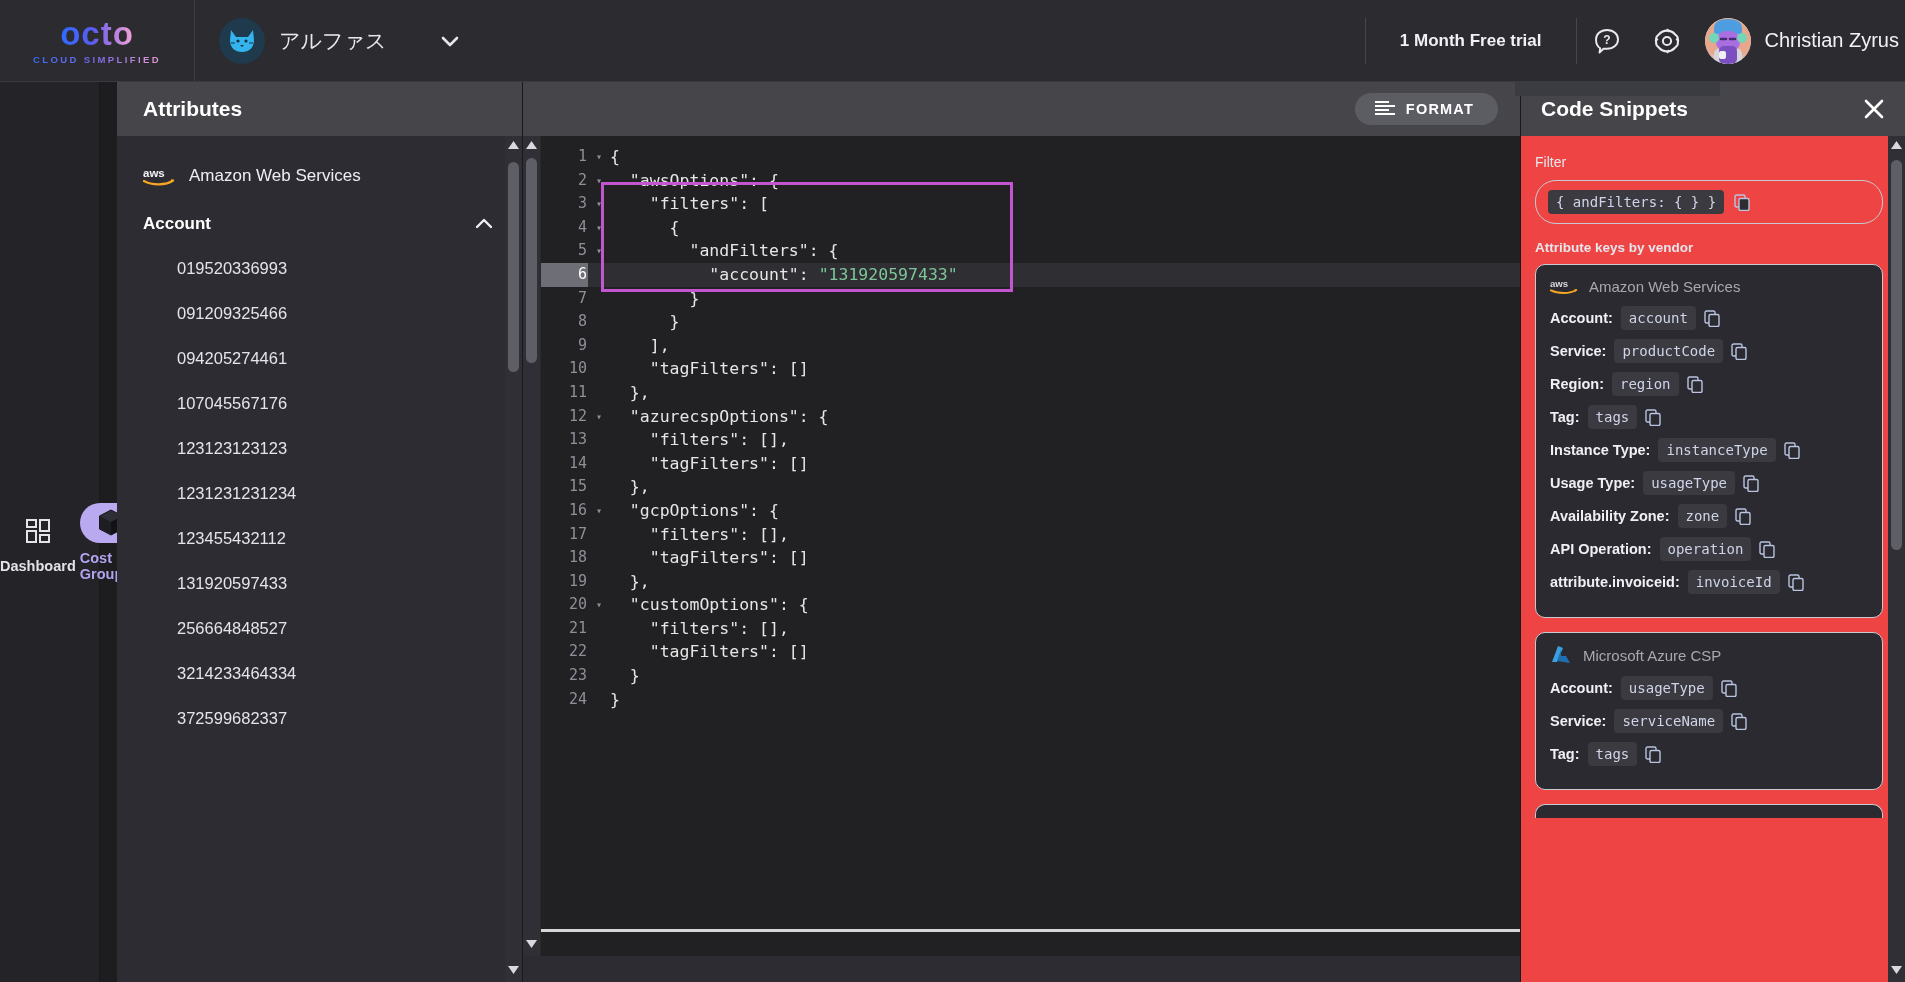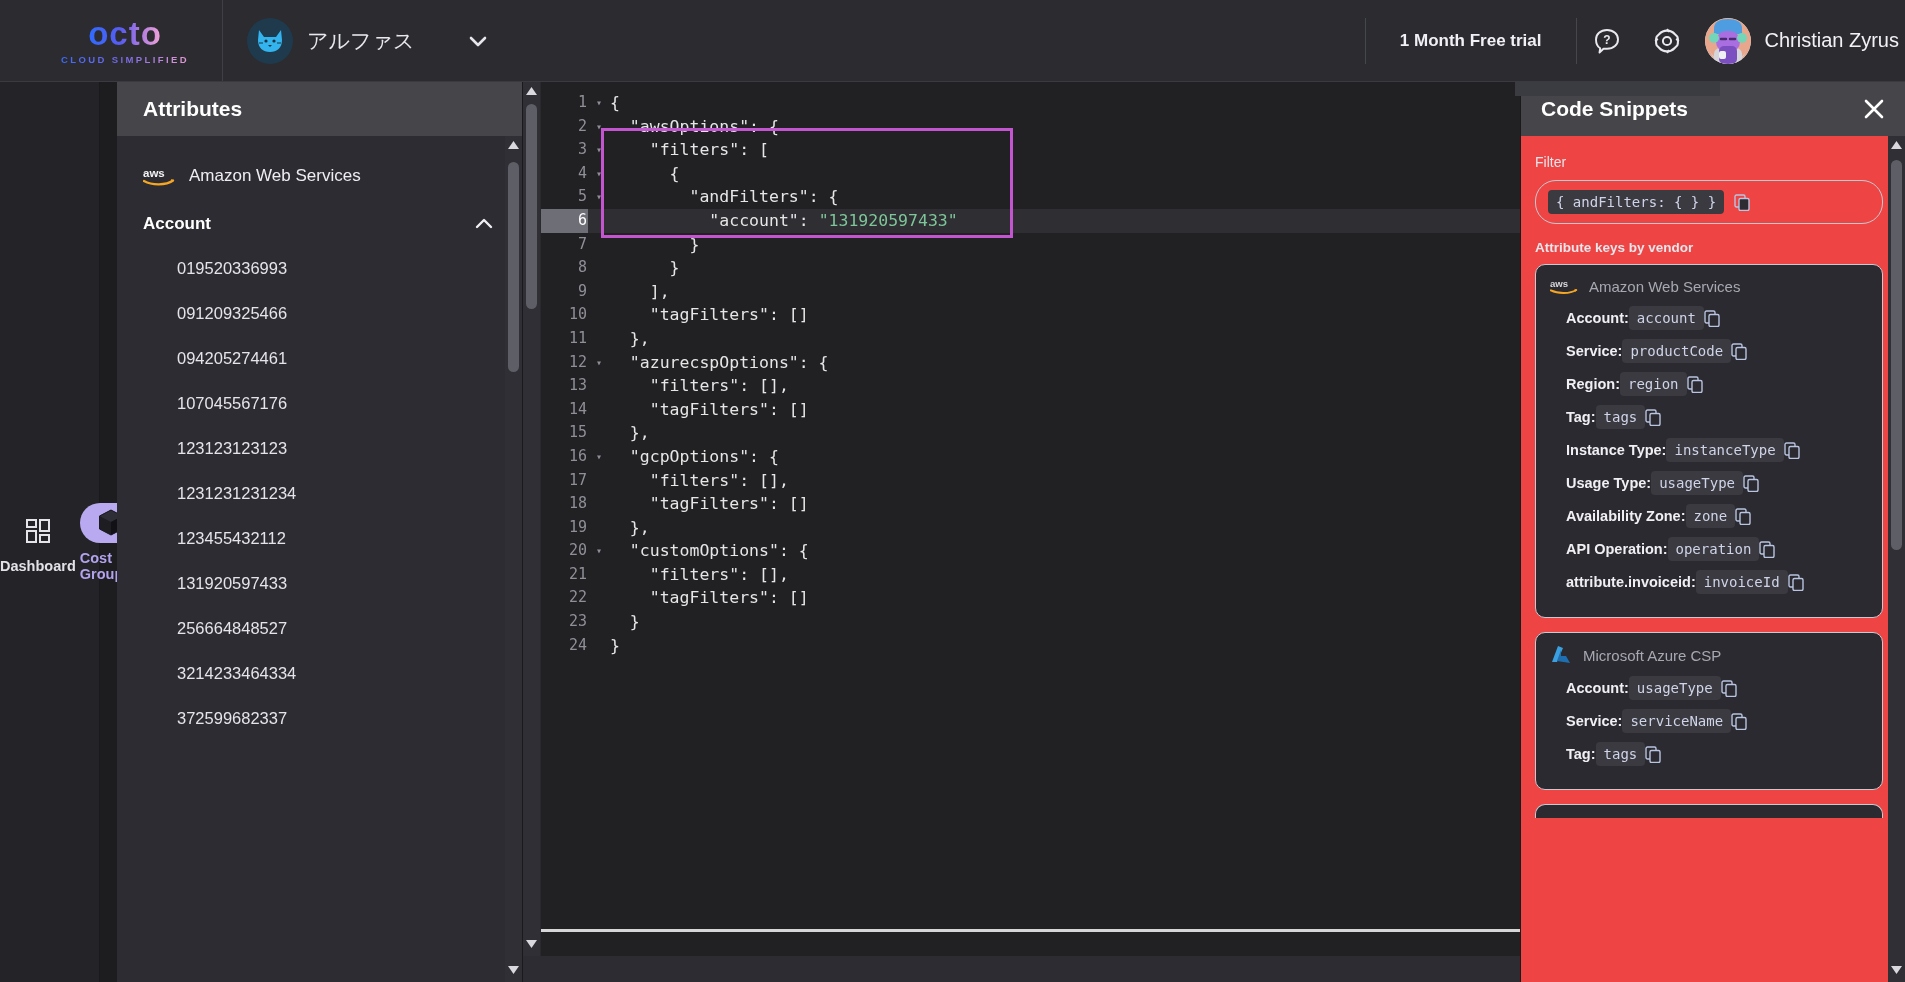"octo" .topbar { padding-left: 28px -> none }
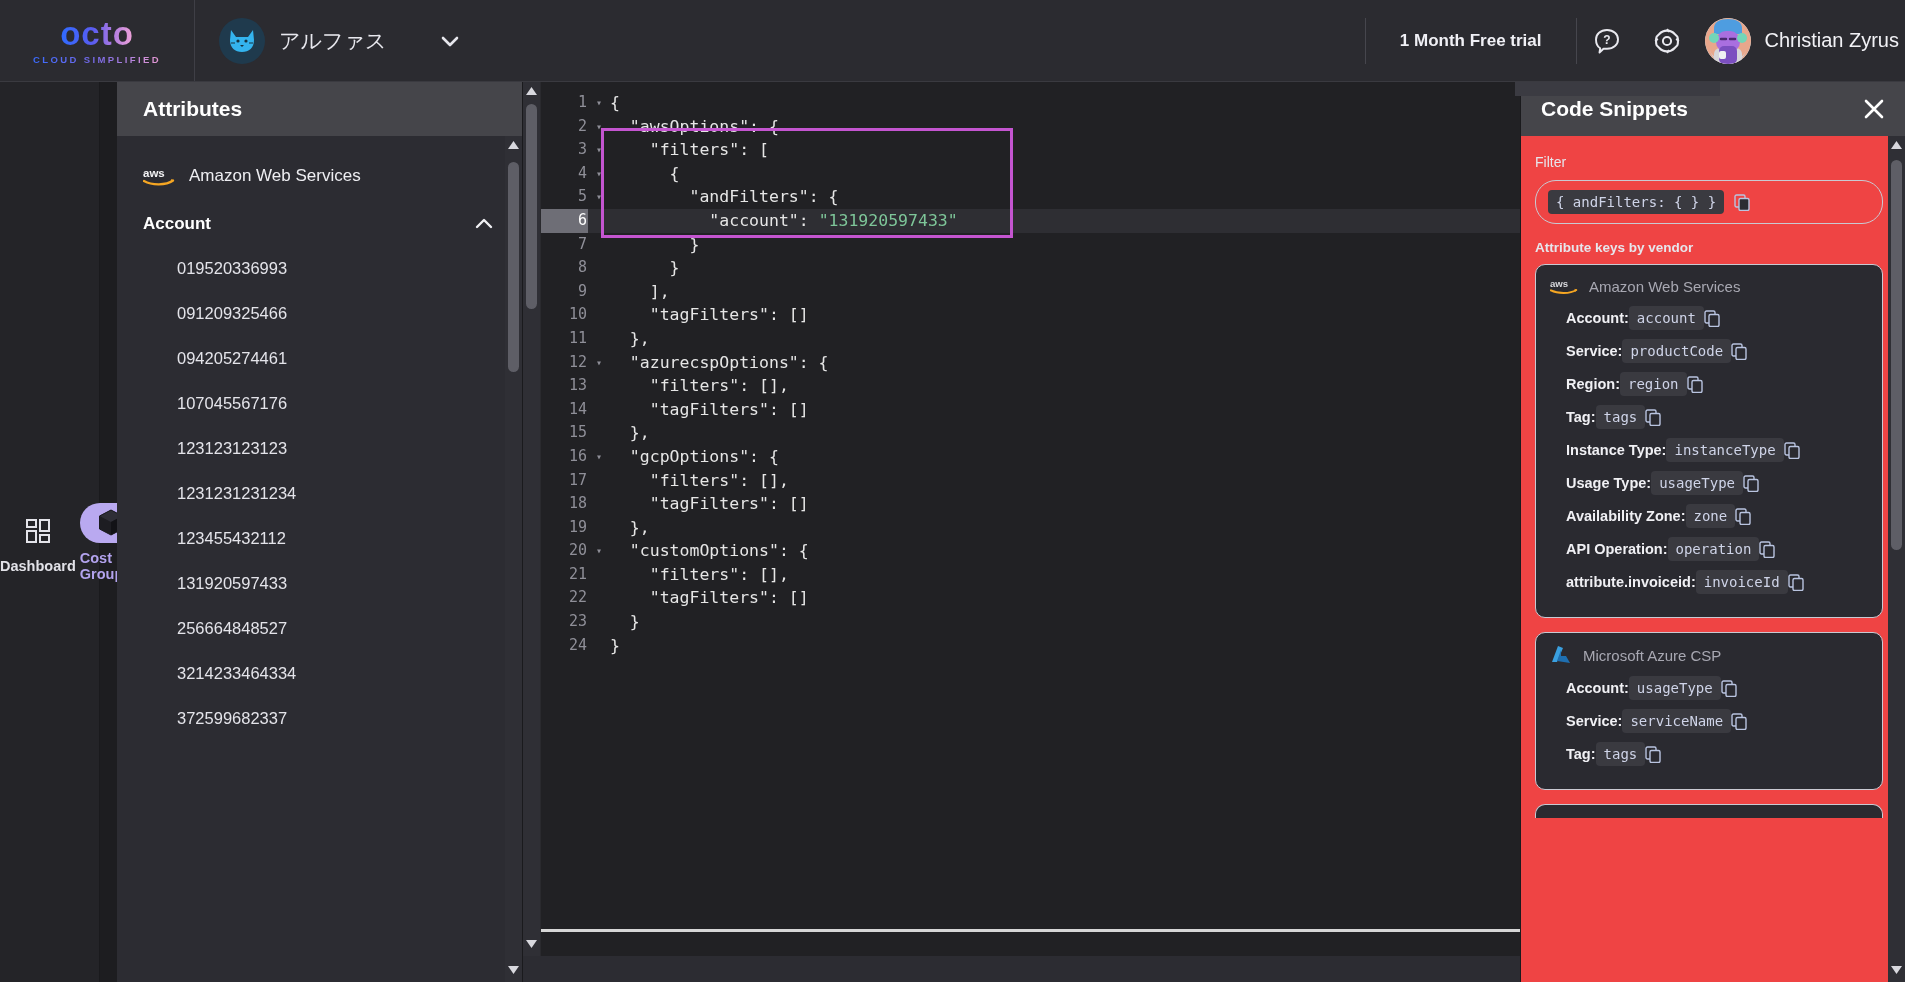"FORMAT" div.editor-toolbar { html: none -> <div> <div> <span> <svg> <rect></rect> <rect></rect> <rect></rect> <rect></rect> </svg> </span> <span>FORMAT</span> </div> </div> }
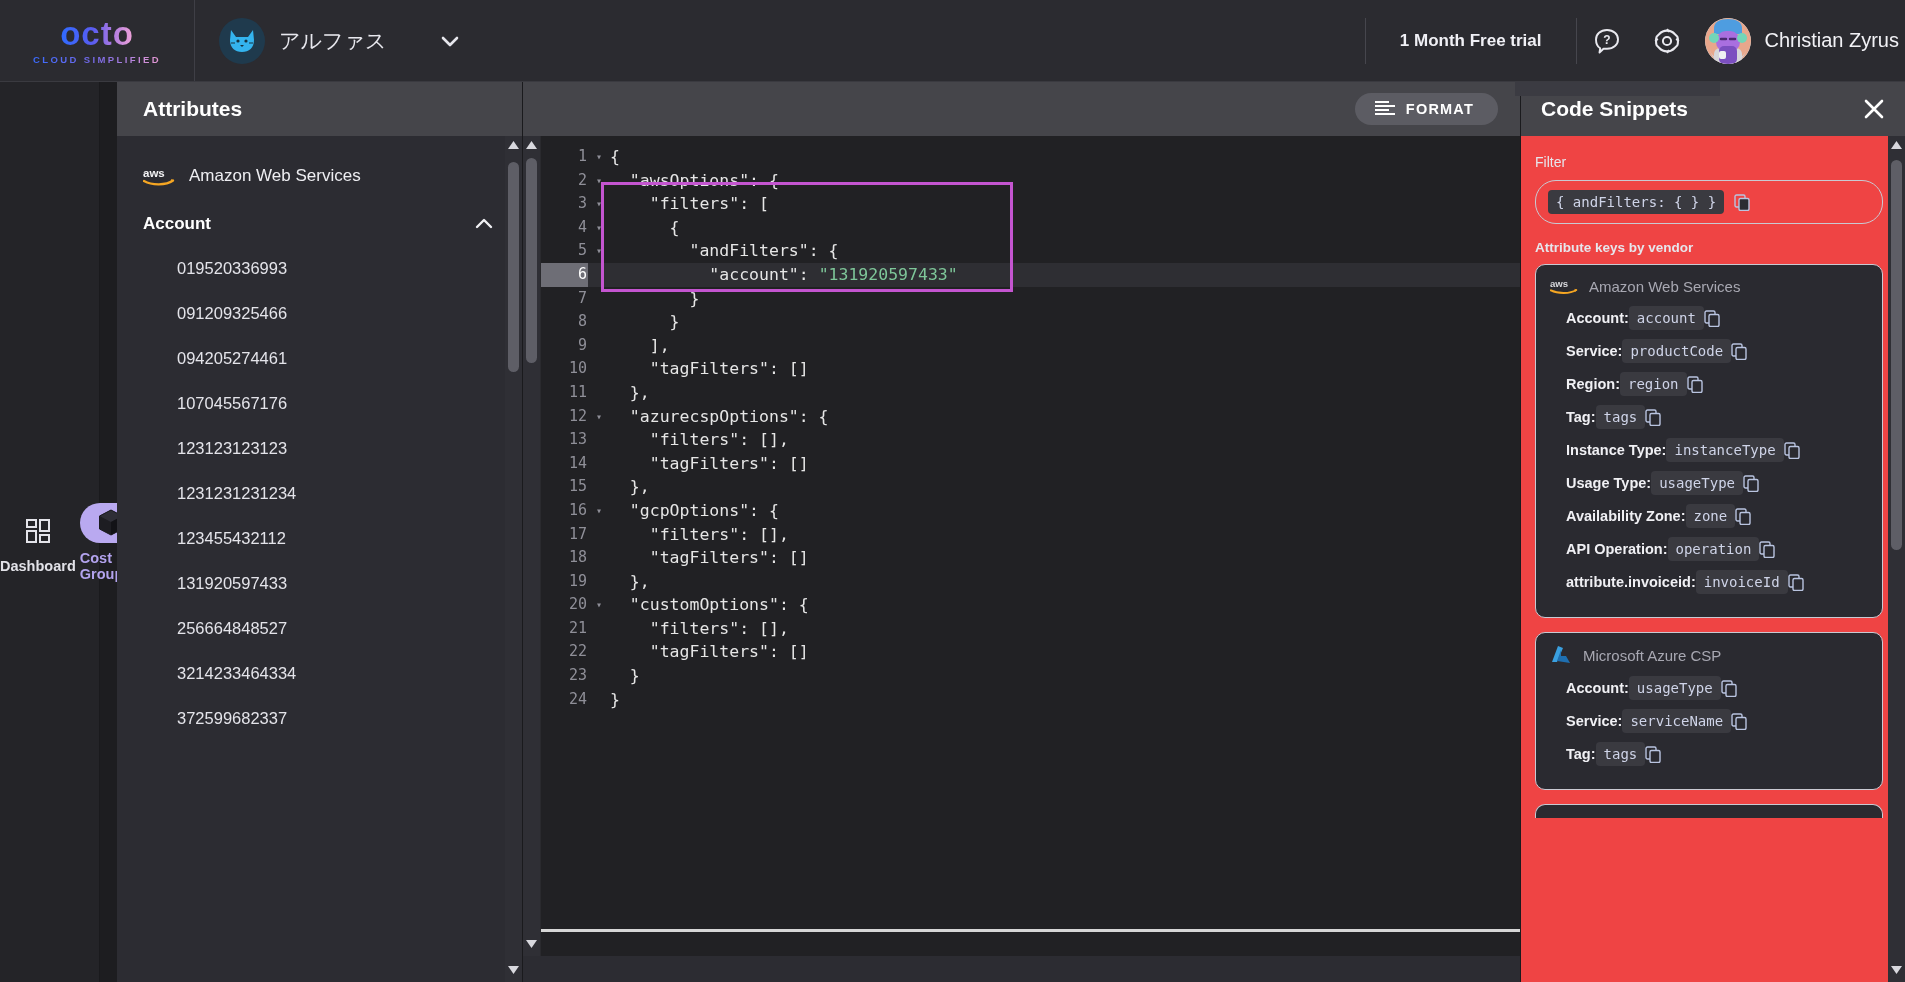"Account:" .kv-row { gap: 0 -> 8px; margin: 9px 16px -> 9px 0 }
